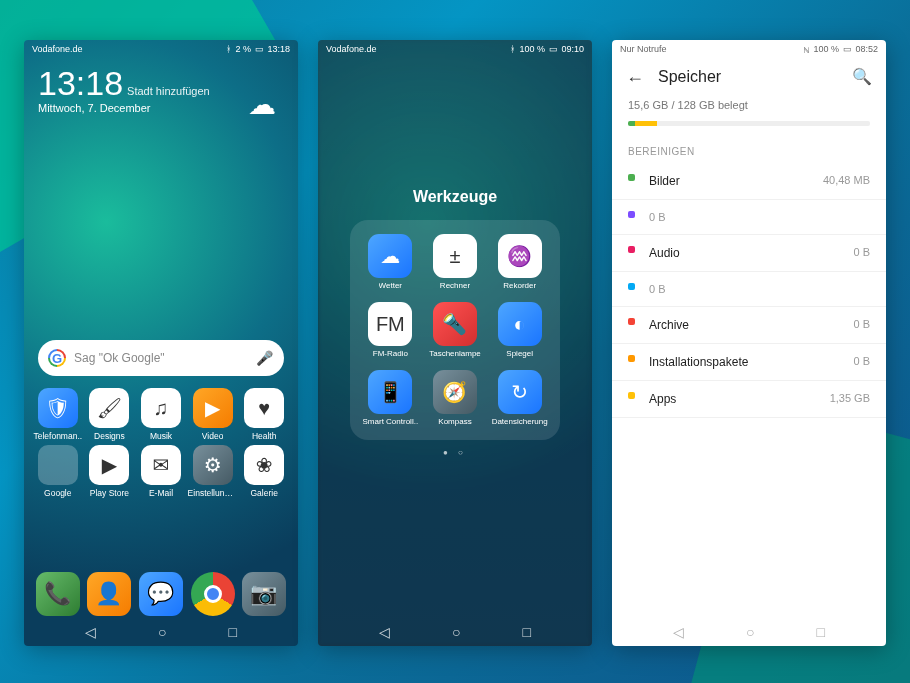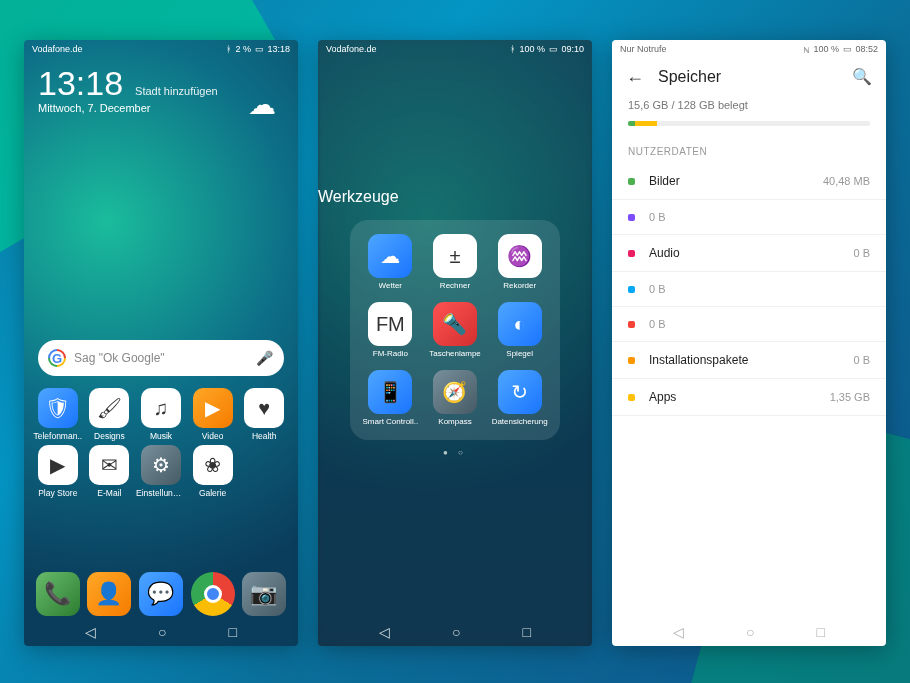"Stadt hinzufügen" .clock .t sub { margin-left: 12px -> 4px }
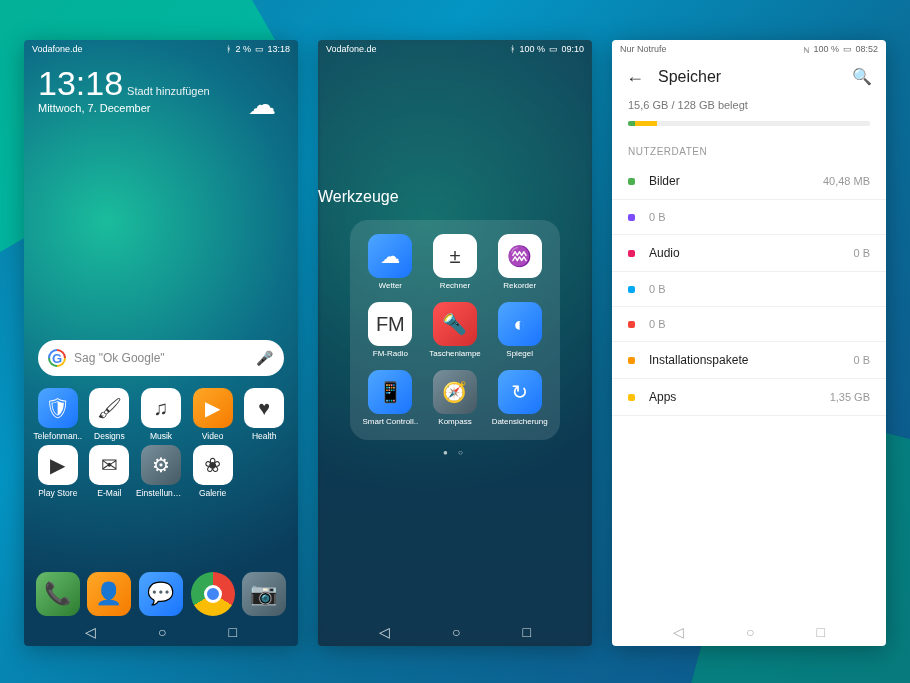"NUTZERDATEN" div.sect { text: NUTZERDATEN -> BEREINIGEN }
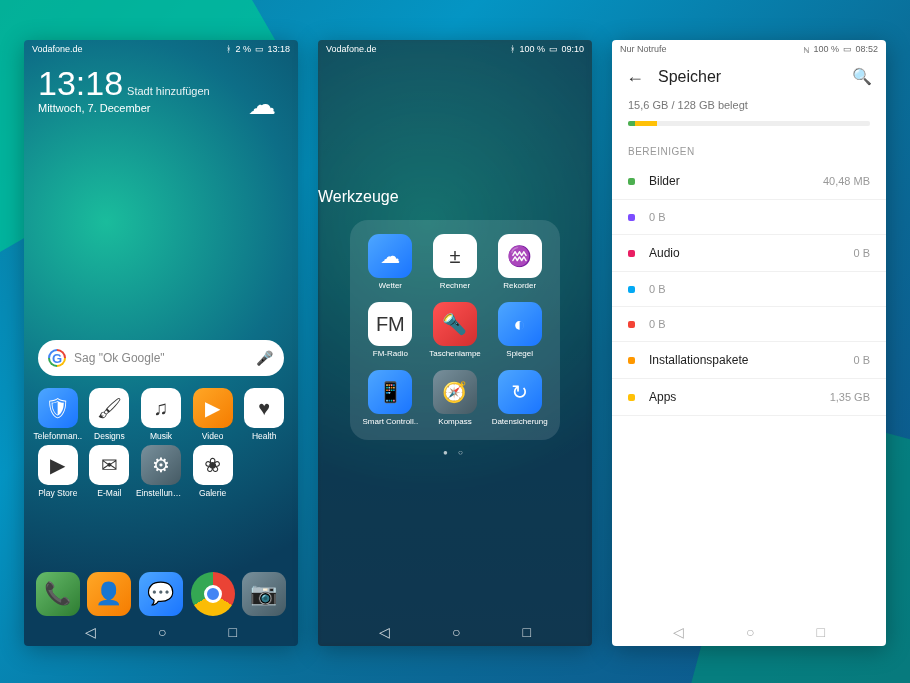"Bilder" .row { align-items: center -> none }
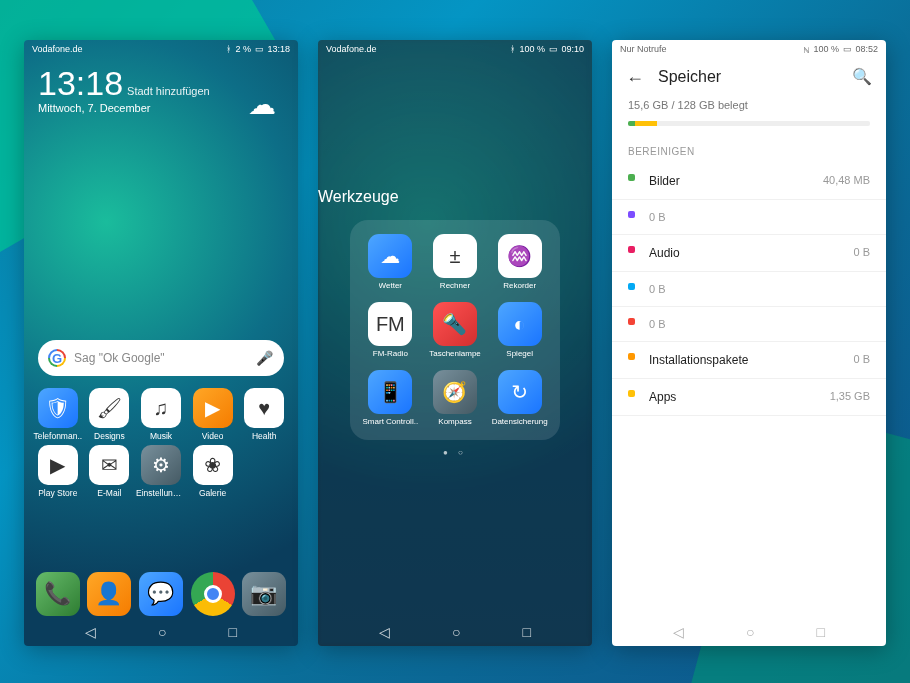"Werkzeuge" .folder-title { font-weight: 400 -> 700; text-align: none -> center }
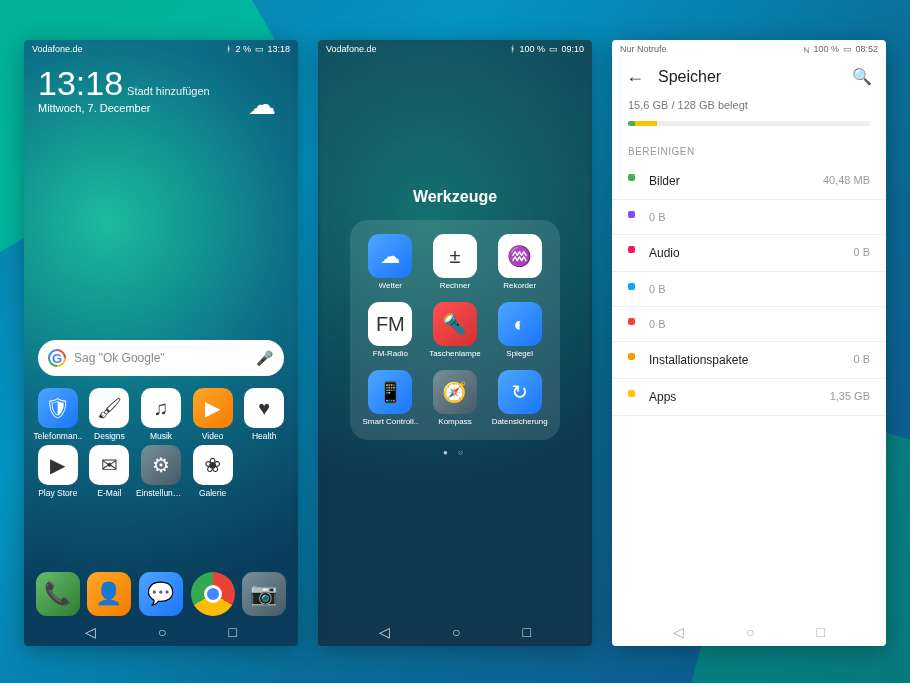"Archive" span.nm { html: none -> <span>Archive</span> }
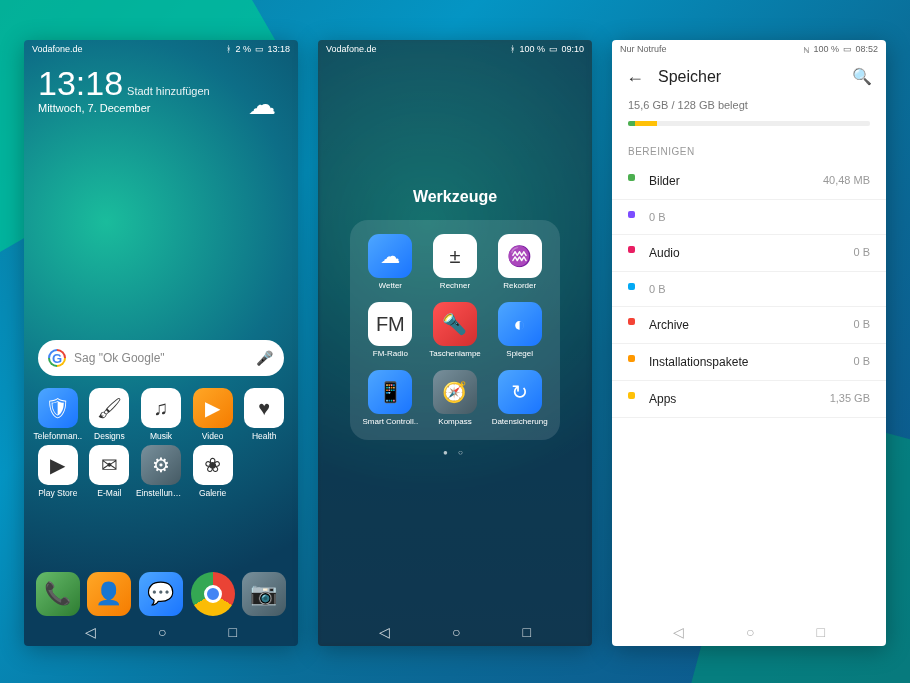"Google" div.app { html: none -> <div> <div> <i></i> <i></i> <i></i> <i></i> </div> <div>Google</div> </div> }
